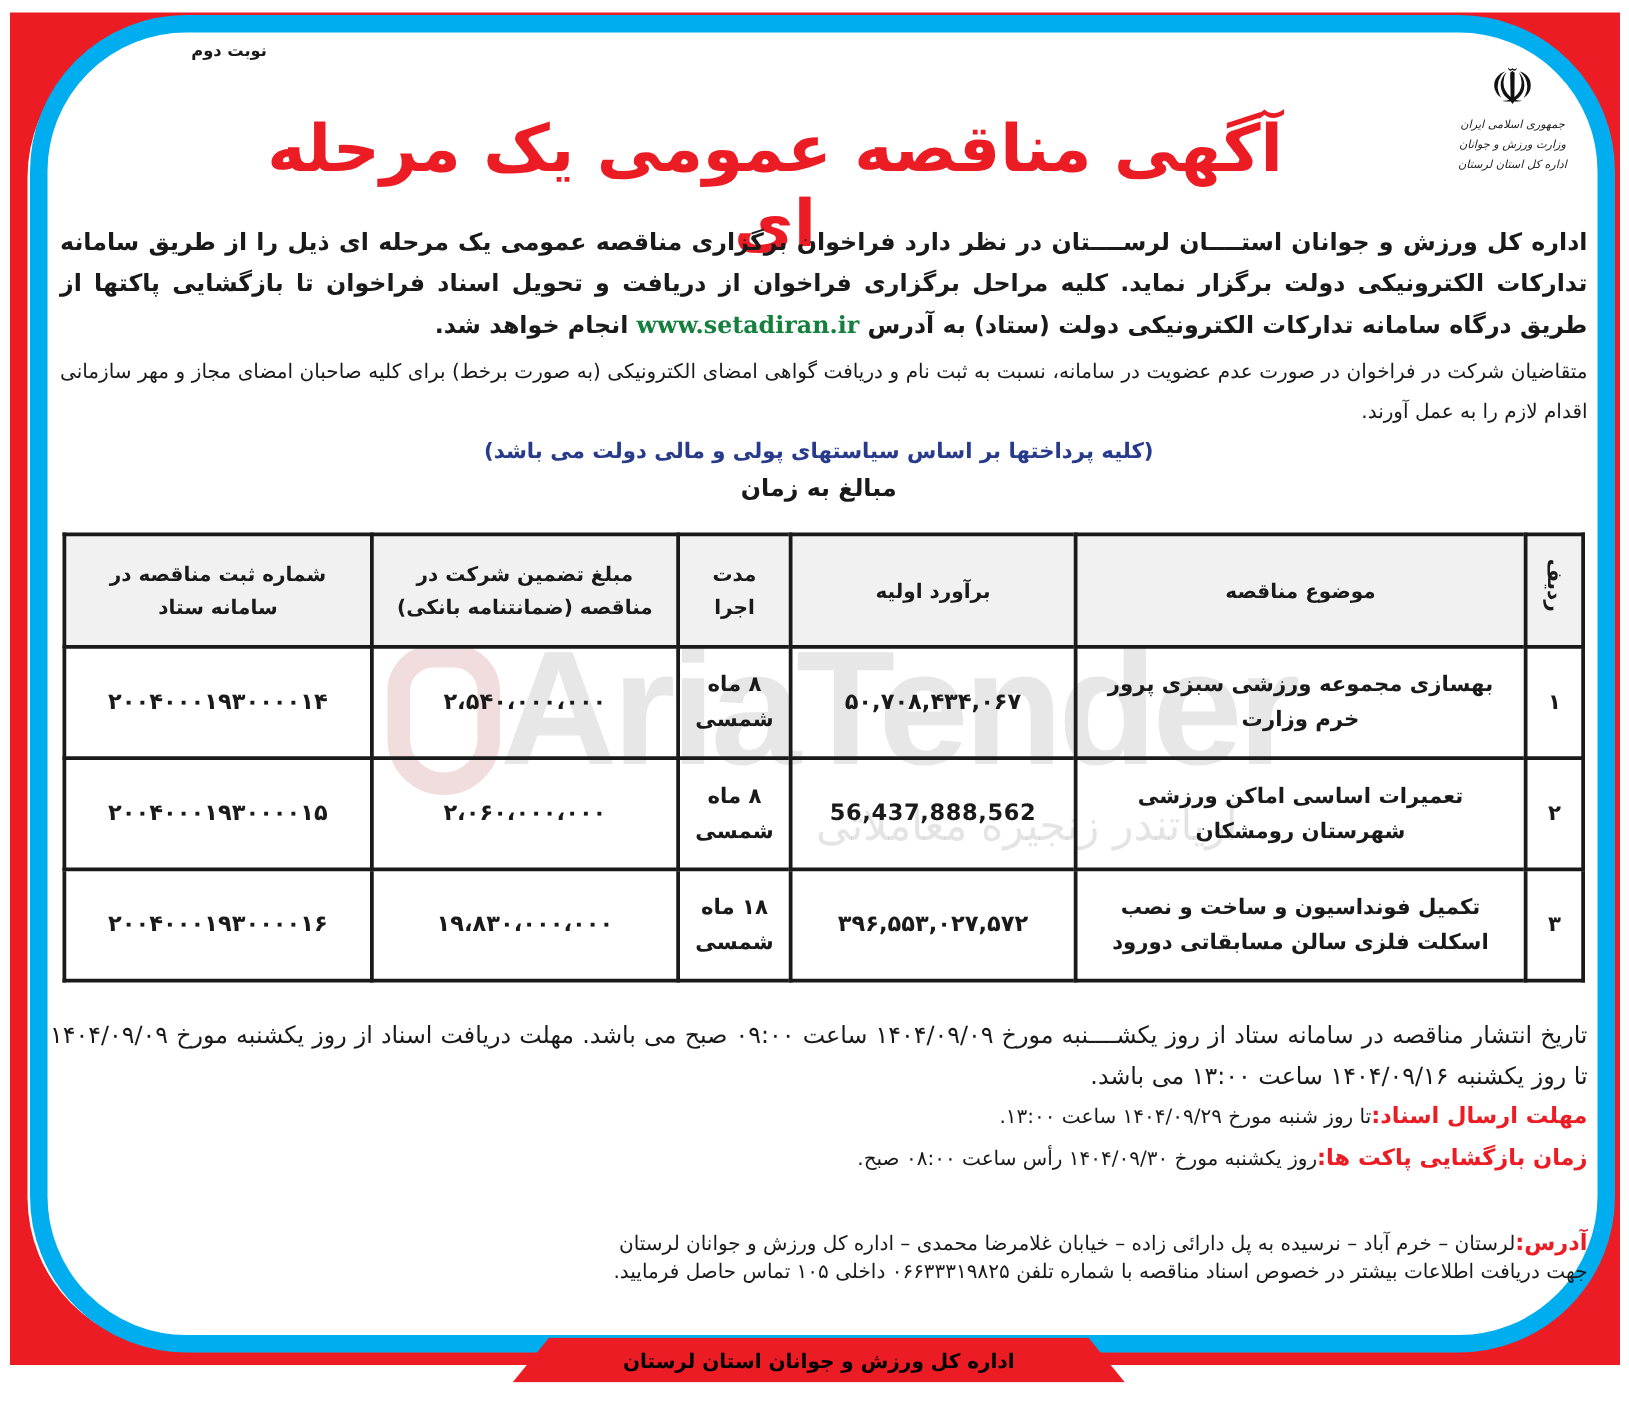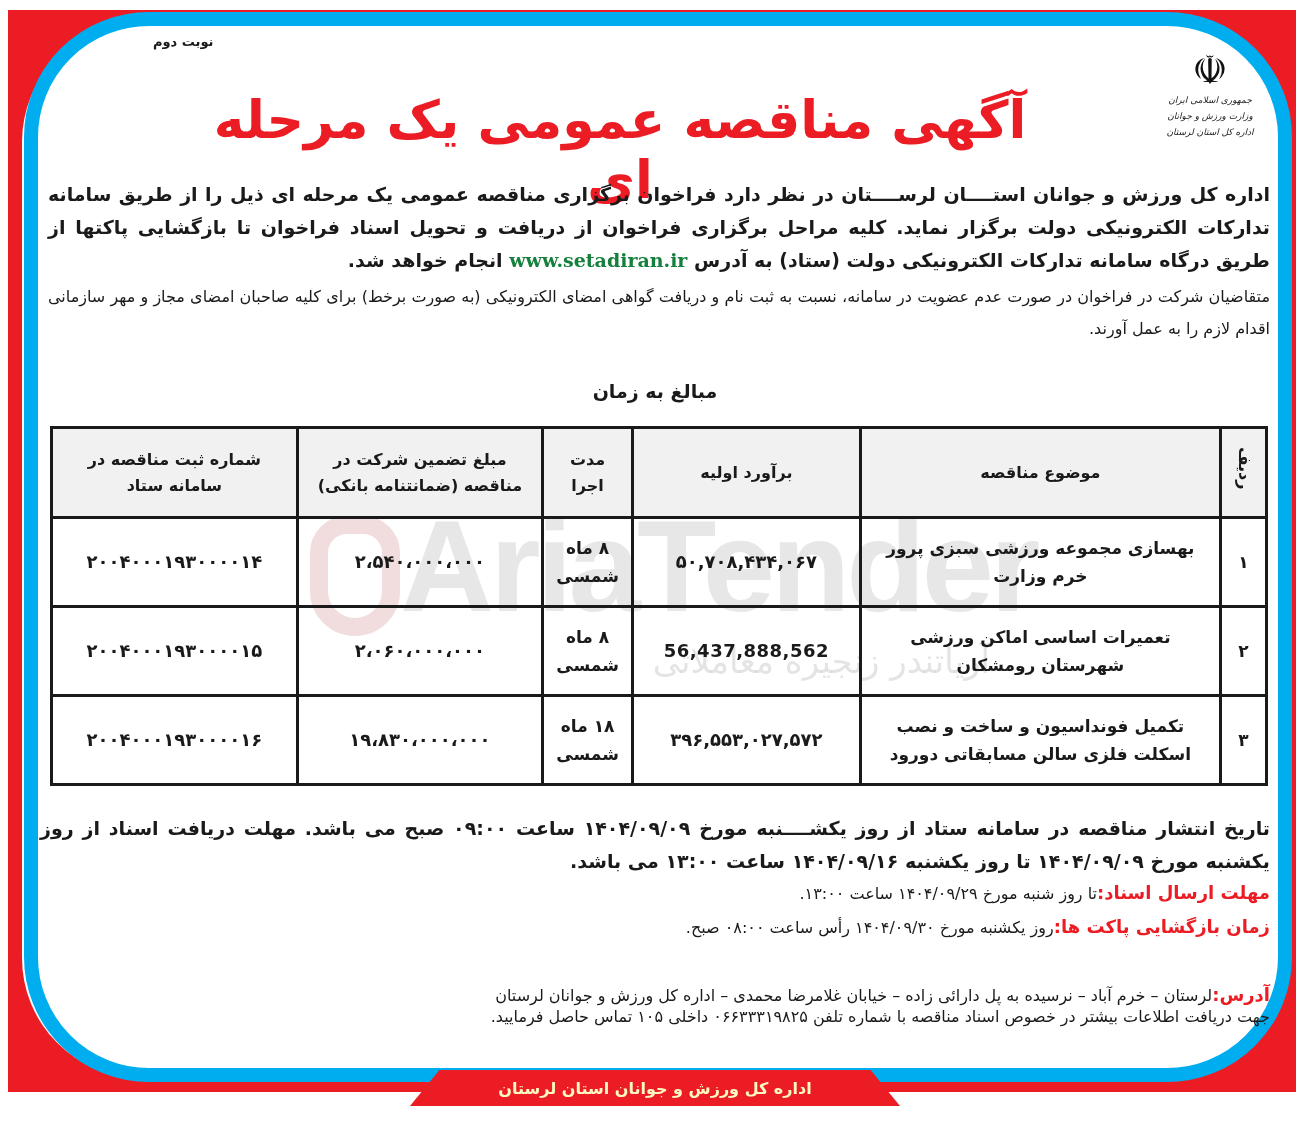"(کلیه پرداختها بر اساس سیاستهای" div.policy { html: none -> <div>(کلیه پرداختها بر اساس سیاستهای پولی و مالی دولت می باشد)</div> }
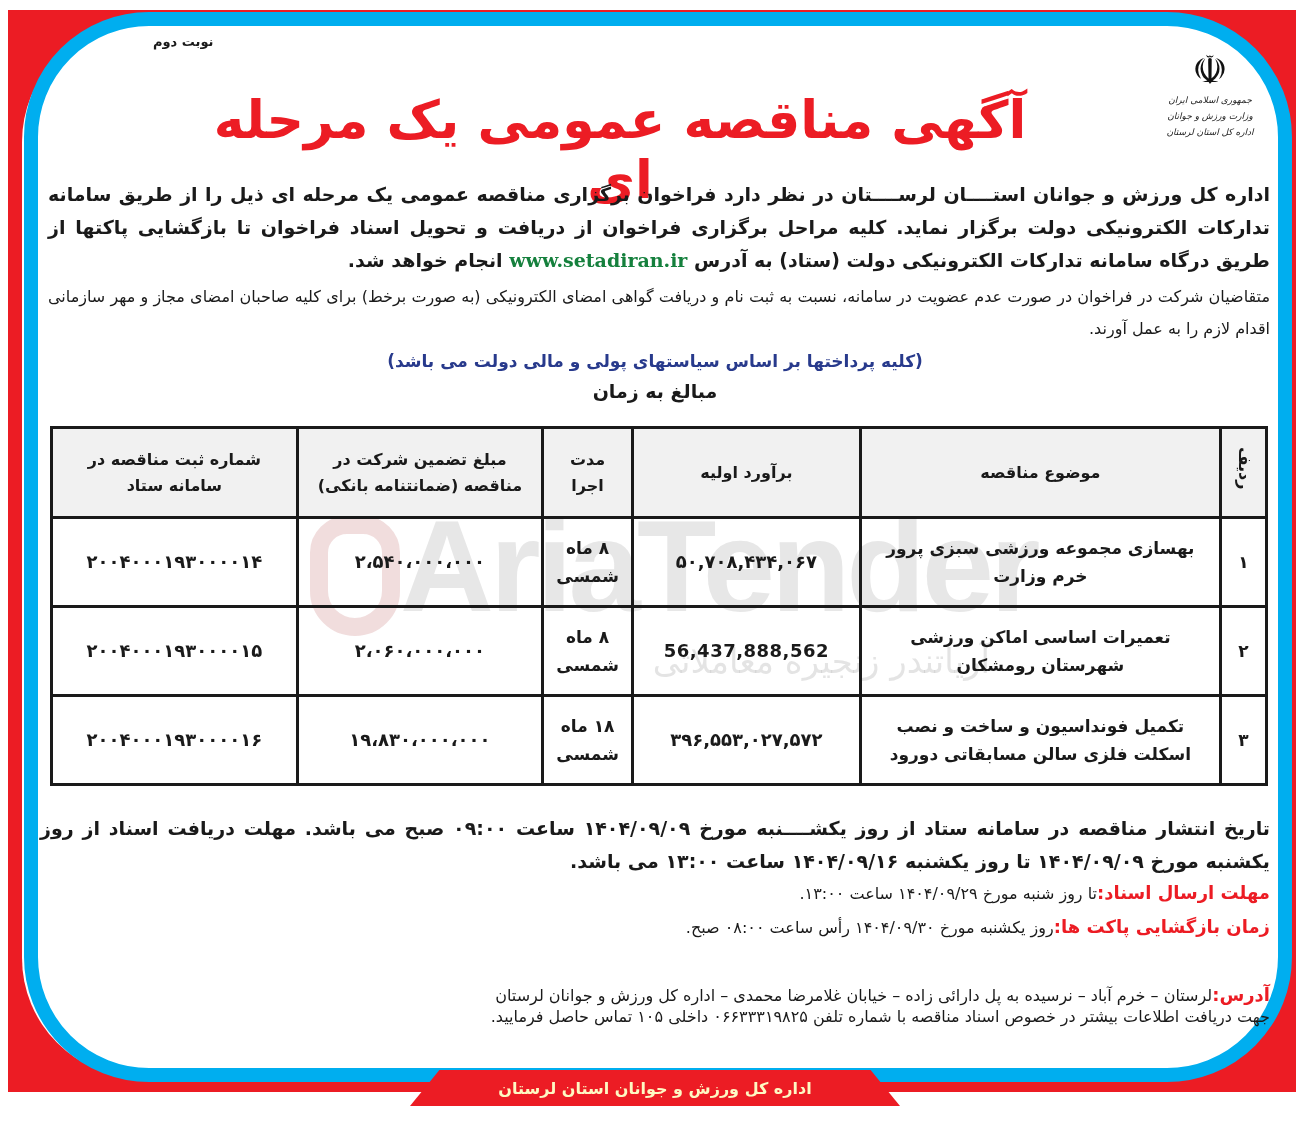"تاریخ انتشار مناقصه در سامانه" .dates { font-weight: bold -> normal }
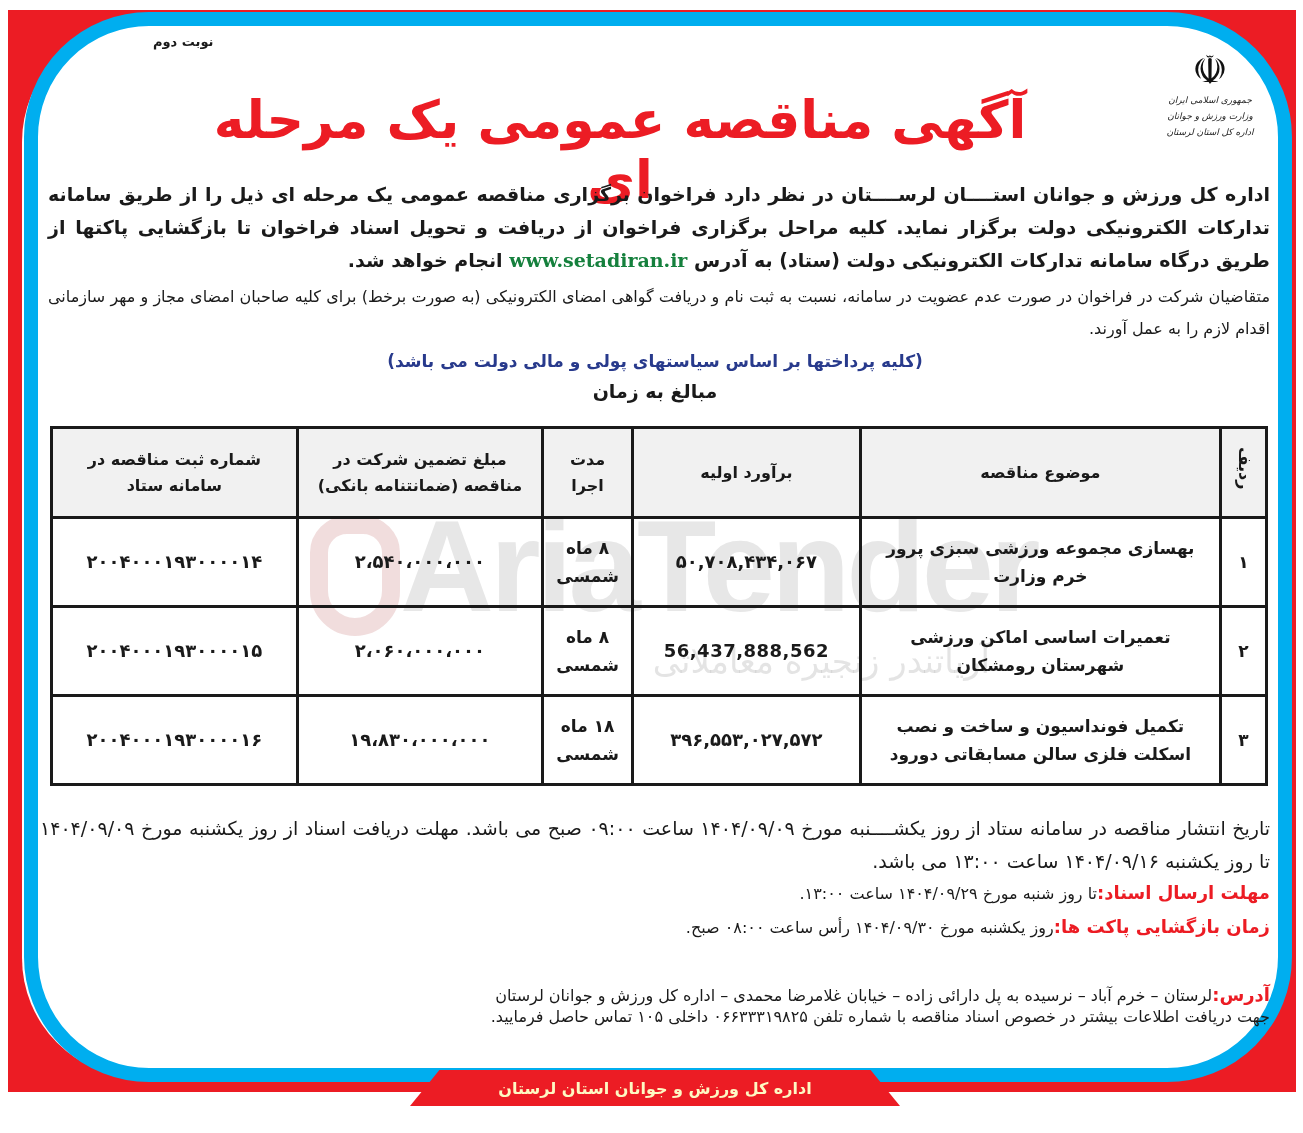"اداره کل ورزش و جوانان استان" .footer-banner { color: #fef9c3 -> #000000 }
